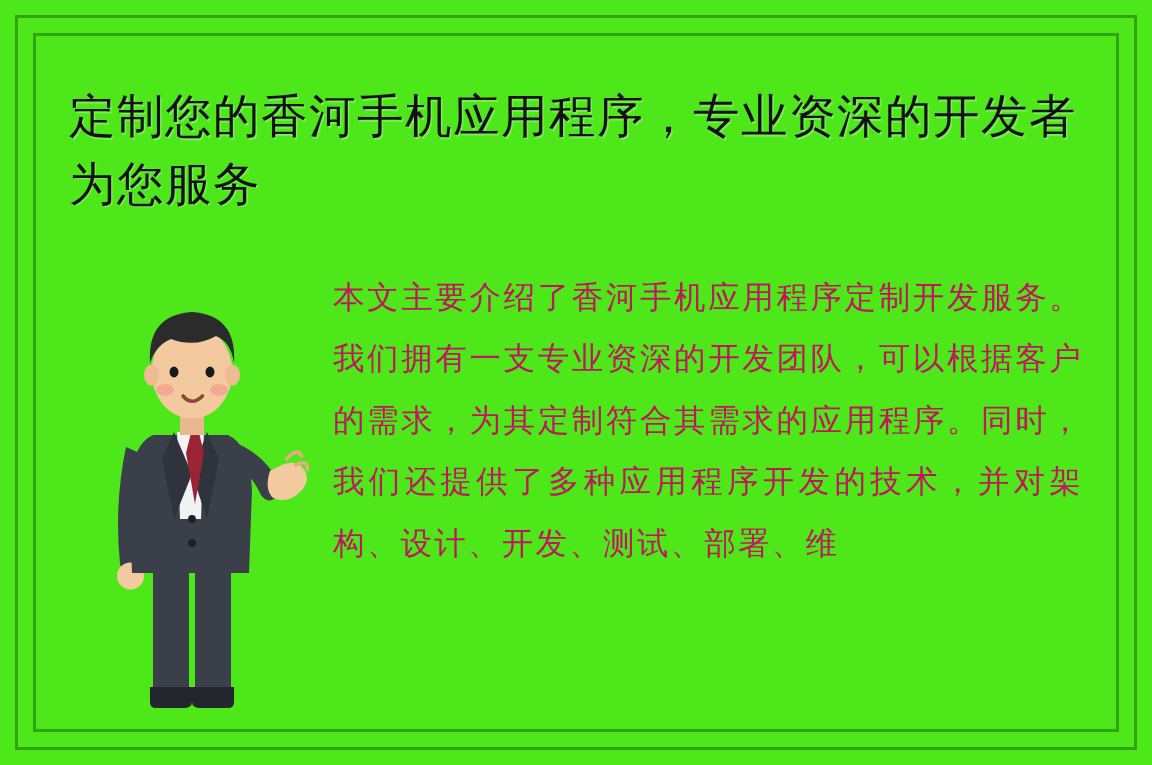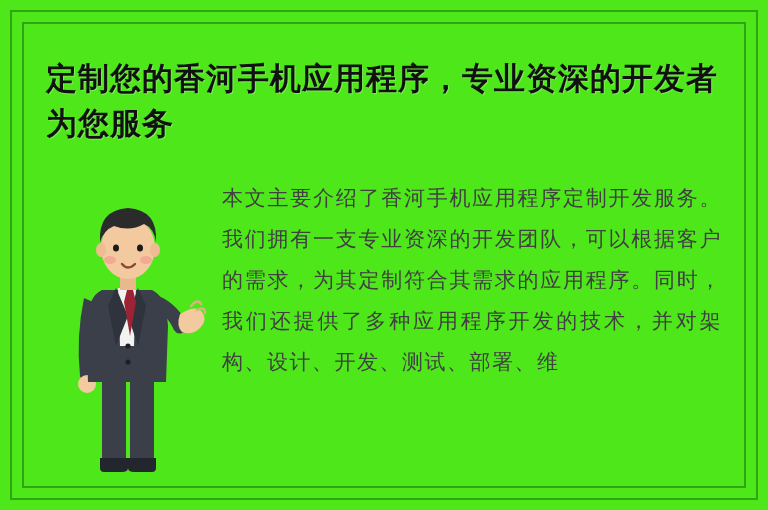"定制您的香河手机应用程序，专业资深的开发者为您服务" .title { font-weight: bold -> normal }
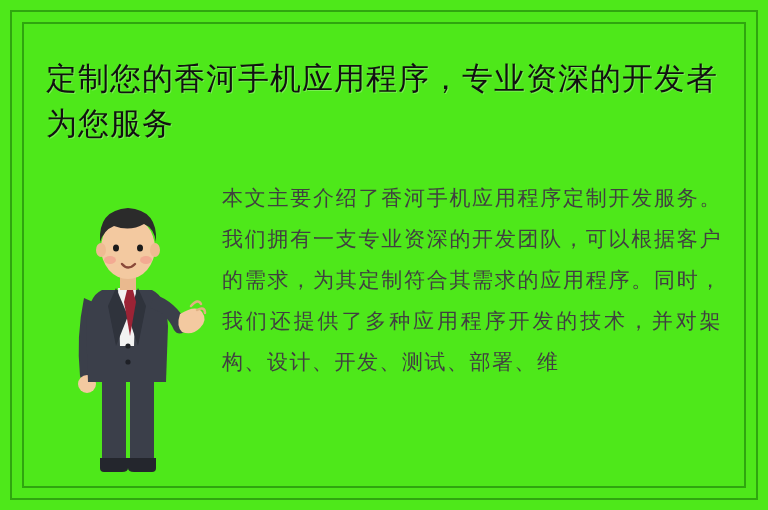"本文主要介绍了香河手机应用程序定制开发服务。我们拥有一支专业资深的开发团队，可以" .body-text { color: #404040 -> #be185d }
